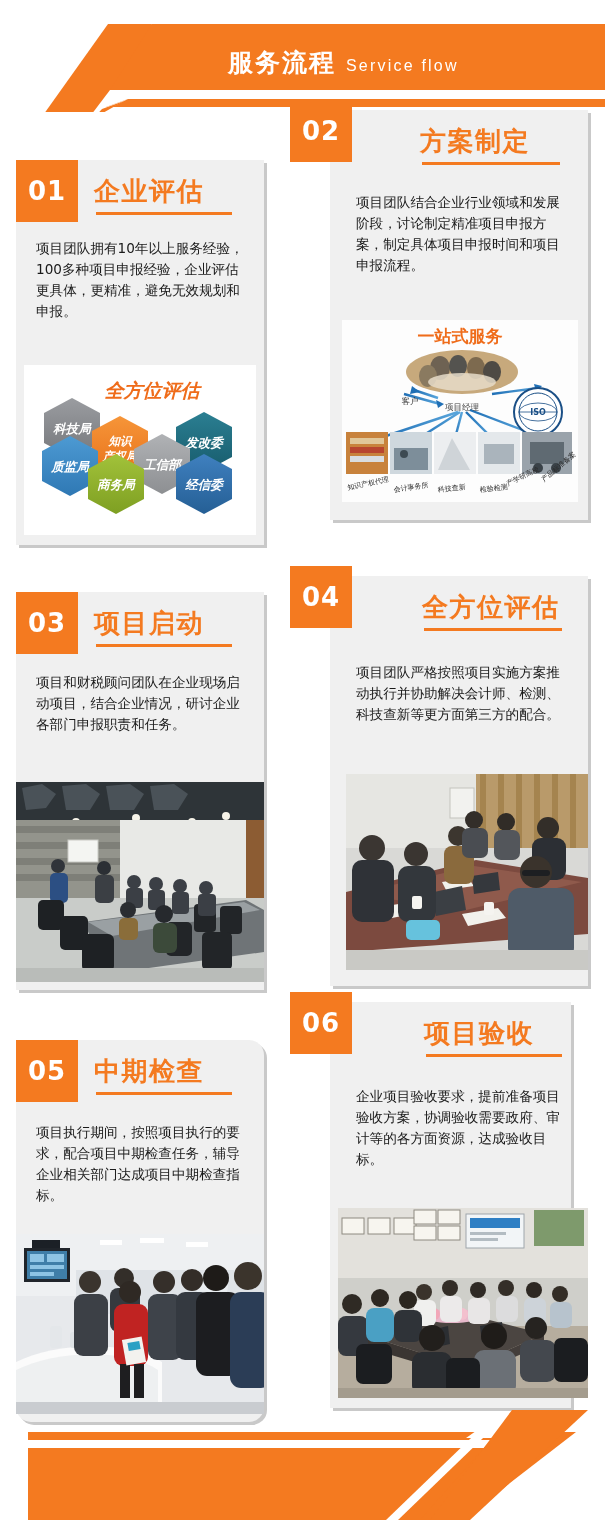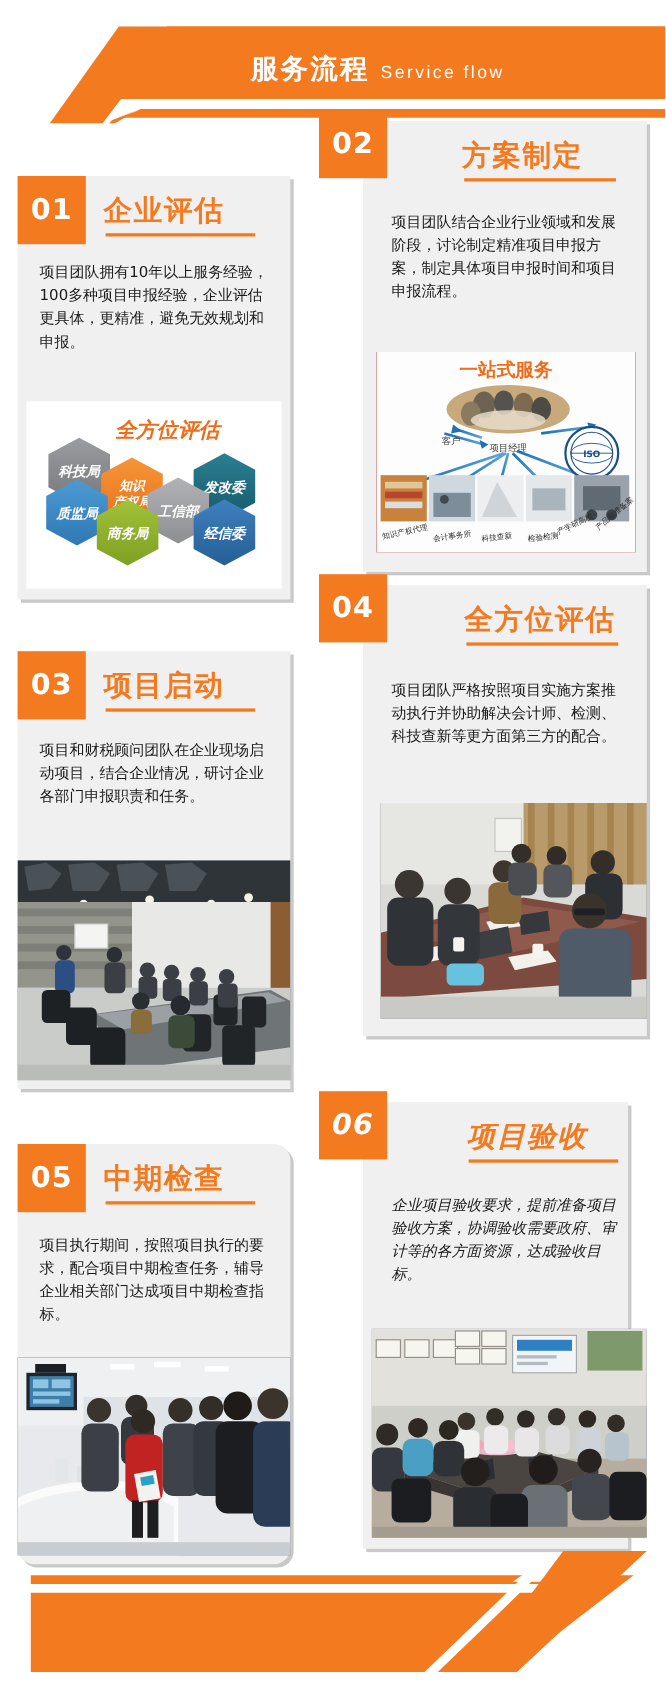"一站式服务" .diagram { background: #b91c1c -> #f9a8d4 }
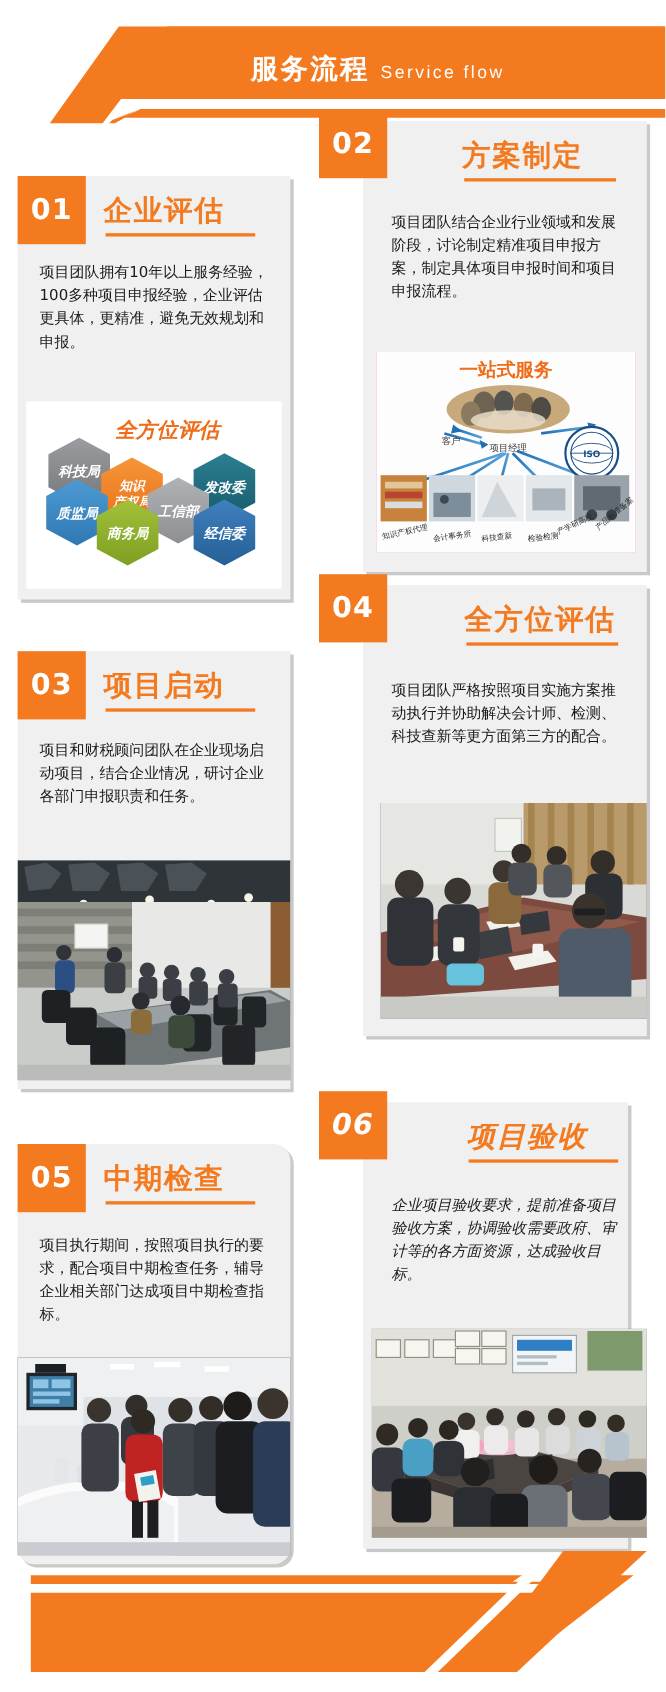"04" div.card { top: 532px -> 576px }
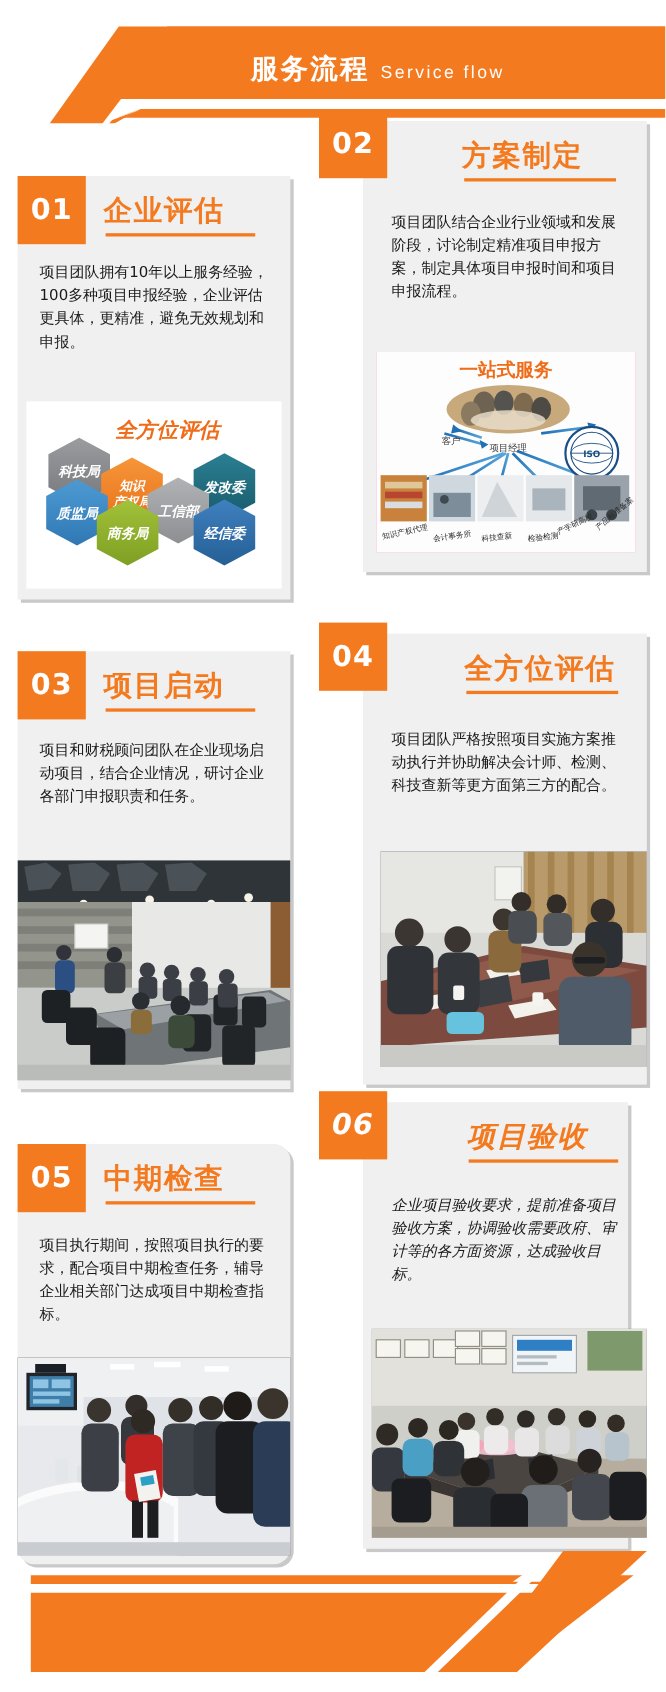"06" div.card { font-style: italic -> none }
